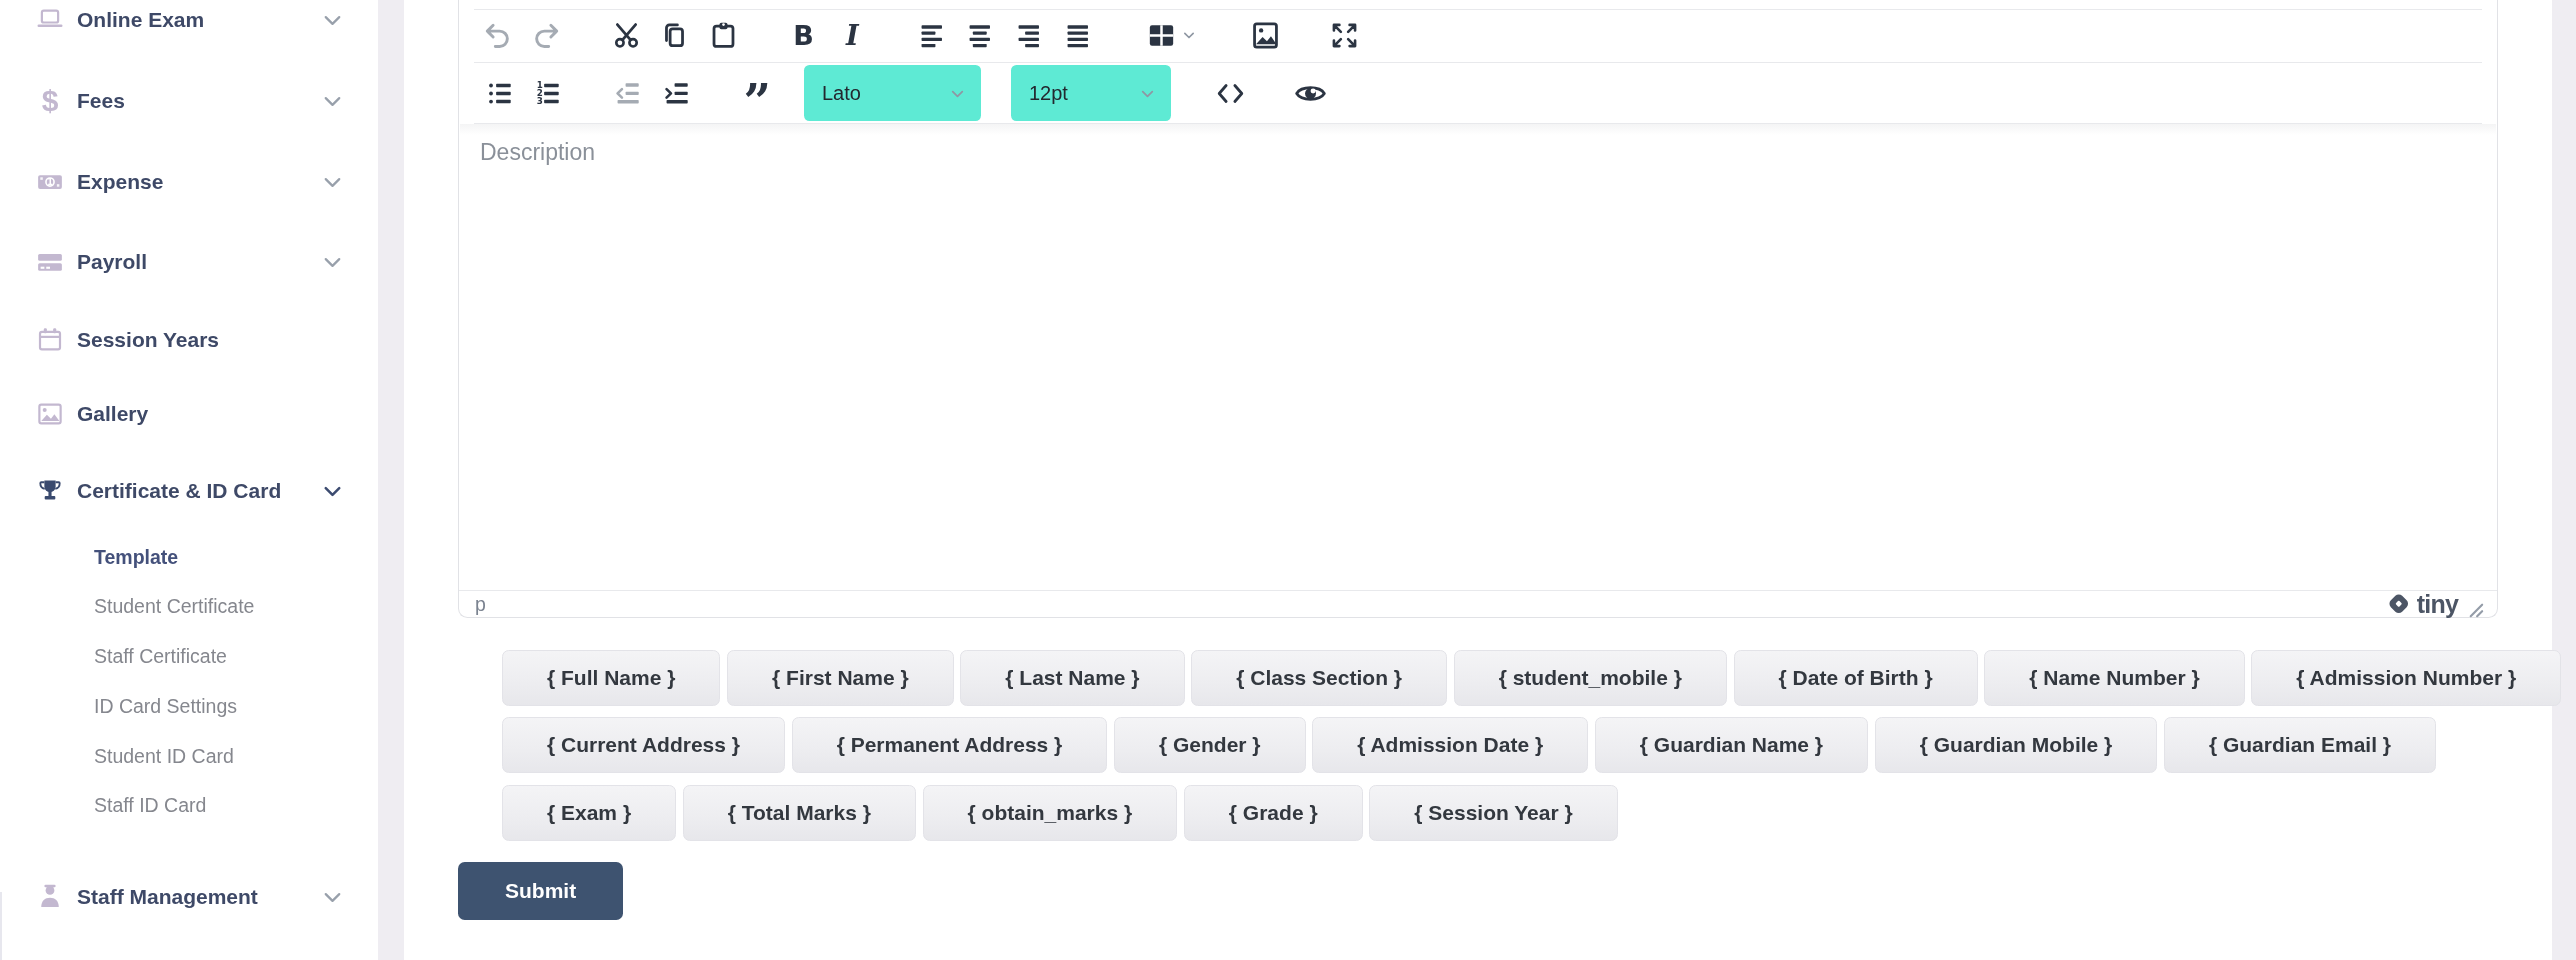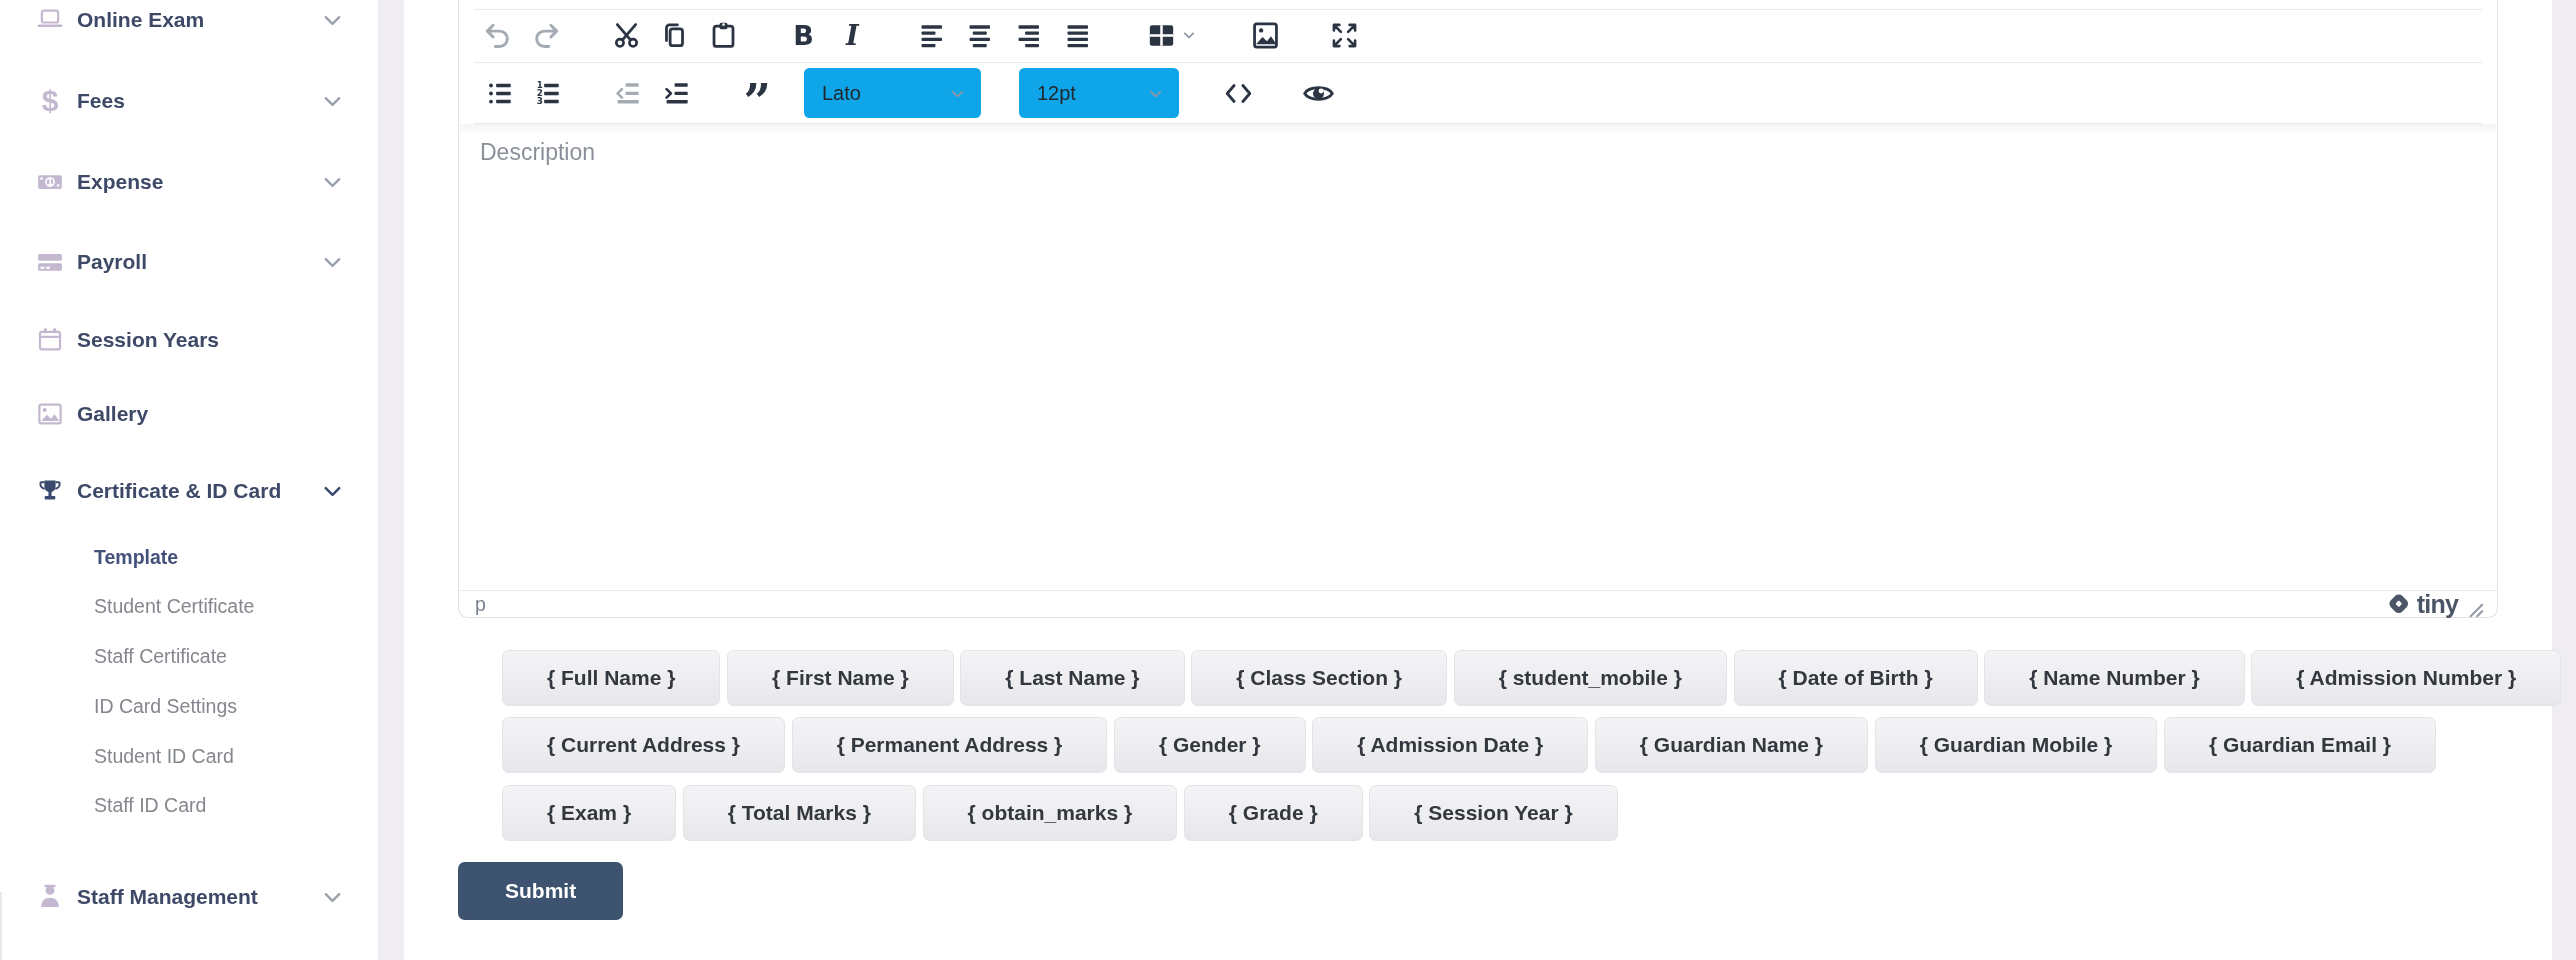"Lato" .select { background: #0ea5e9 -> #5eead4; height: 50px -> 56px }
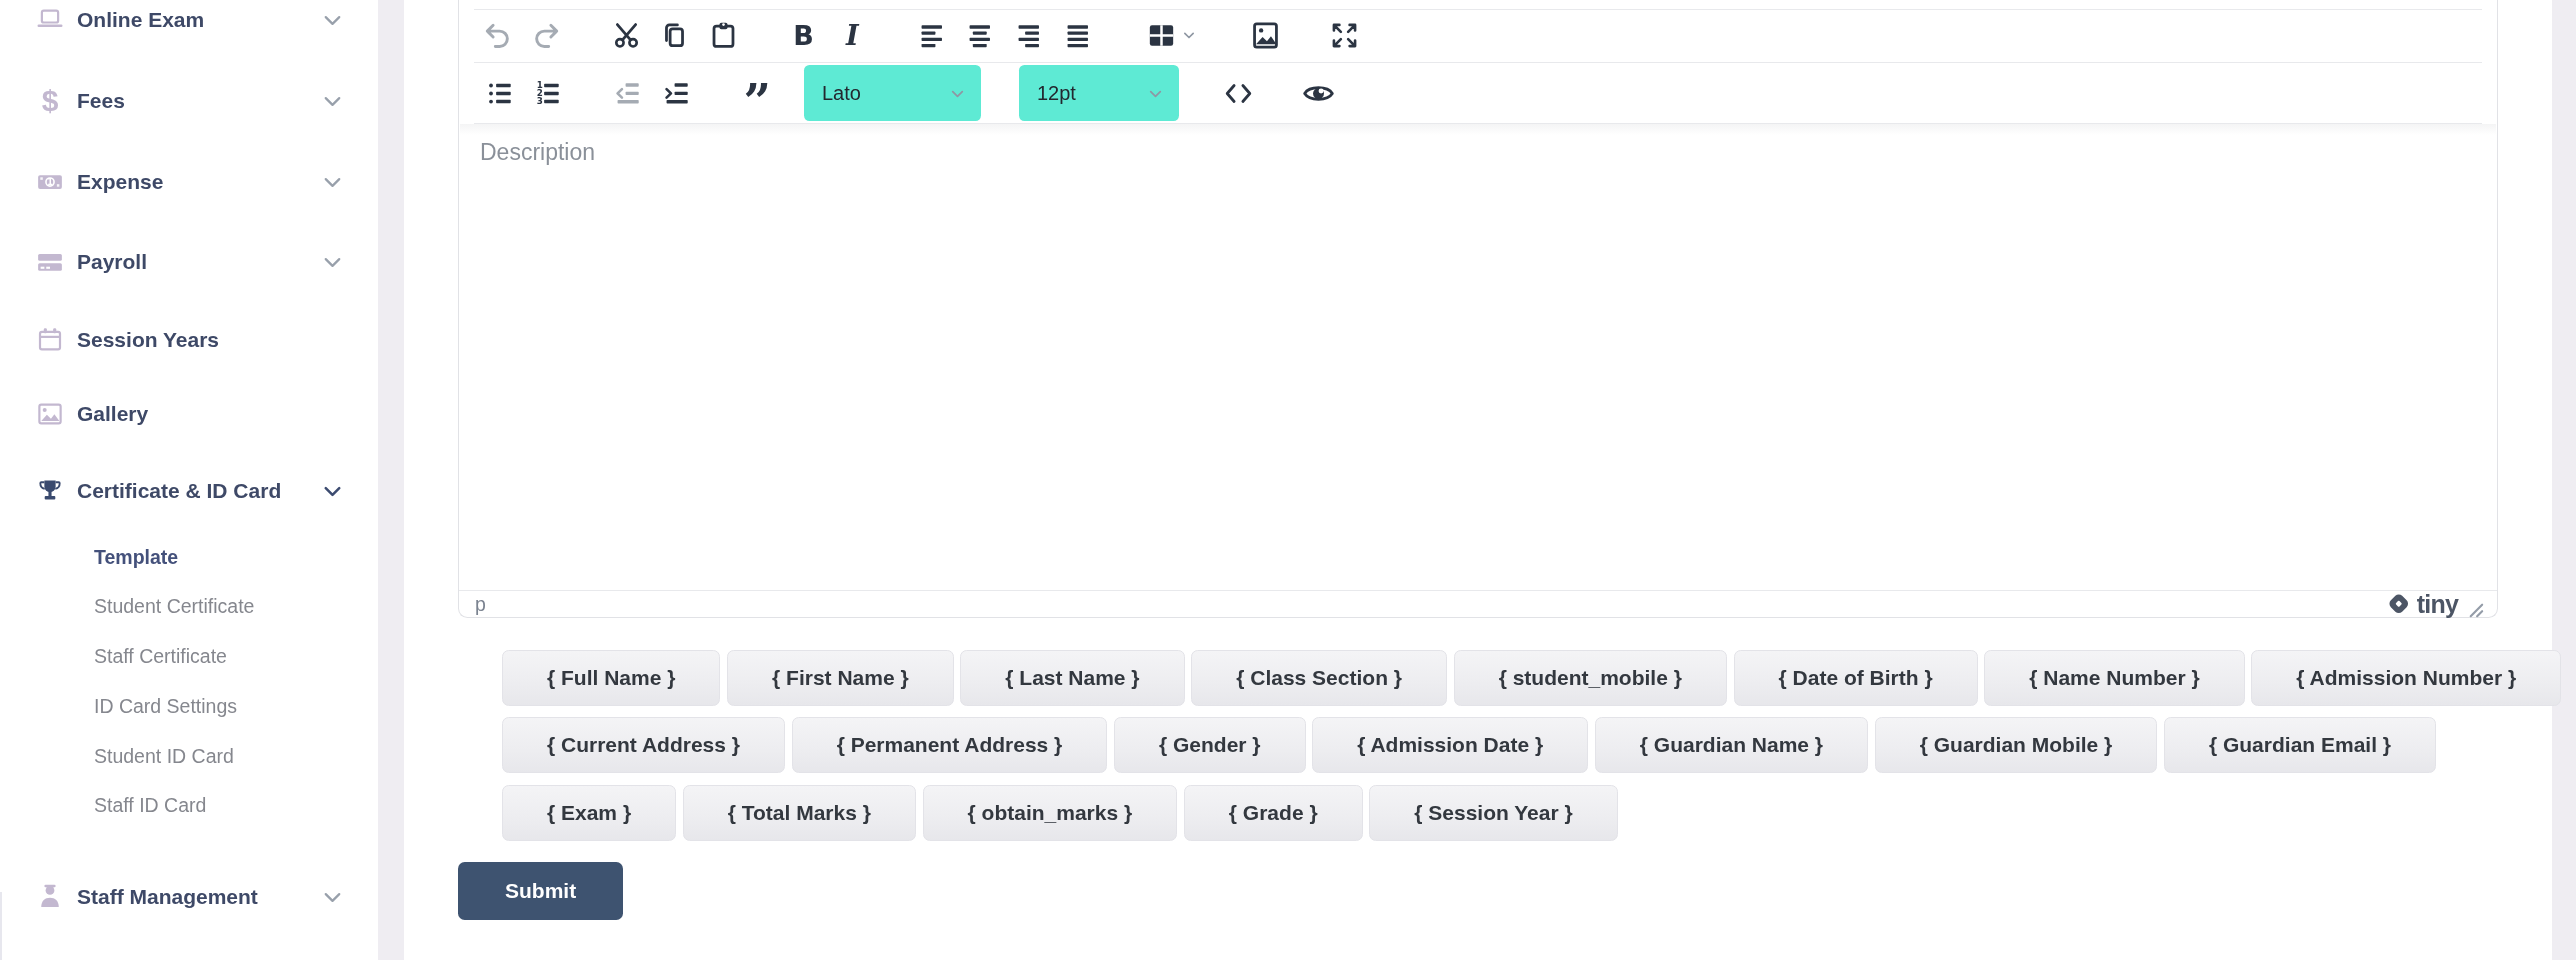"12pt" .select-size { margin-left: 38px -> 30px }
